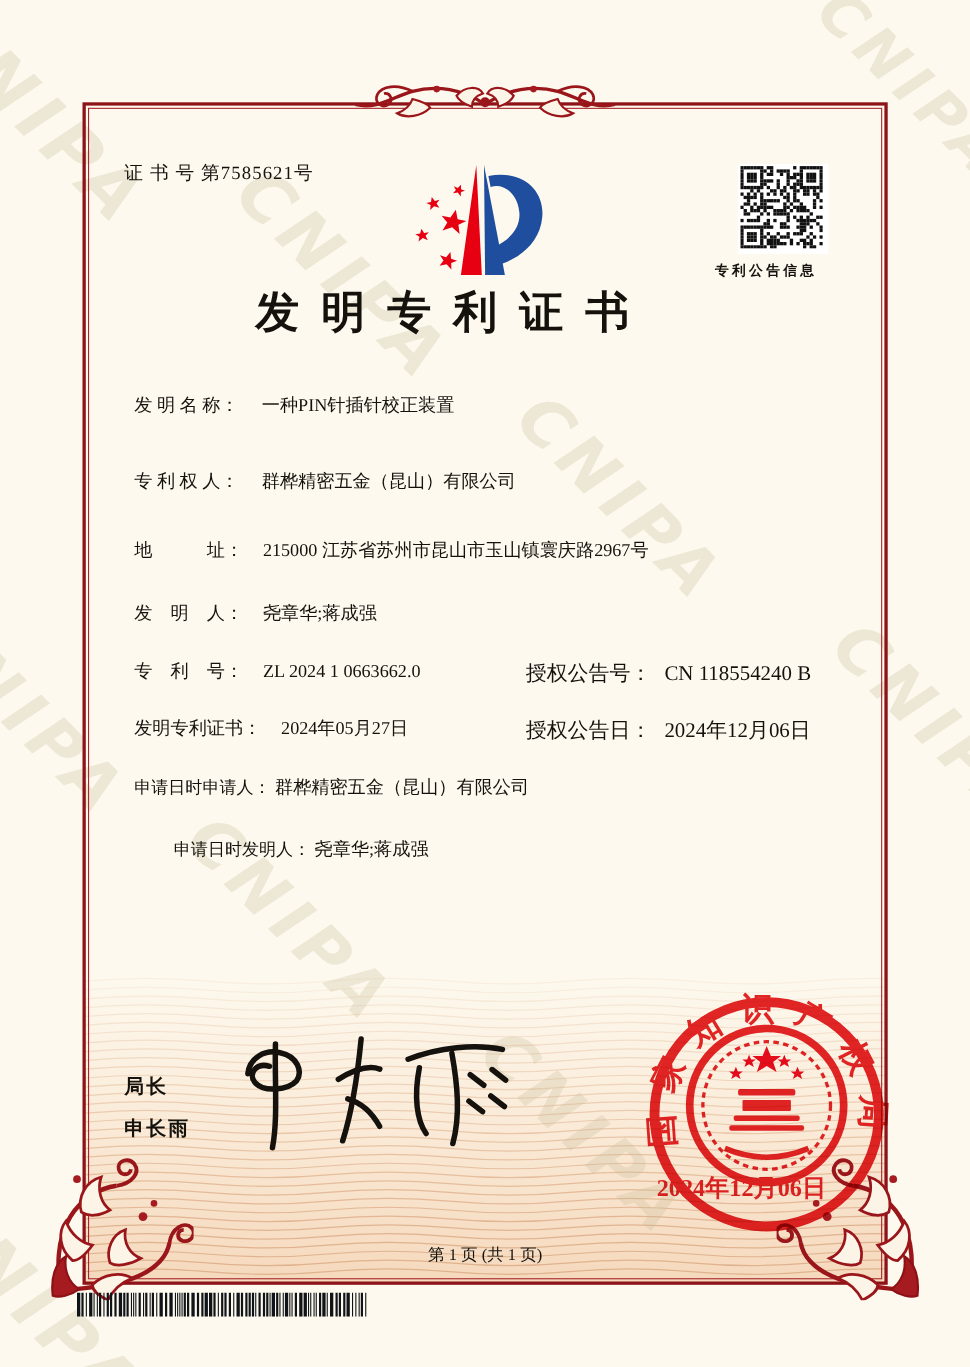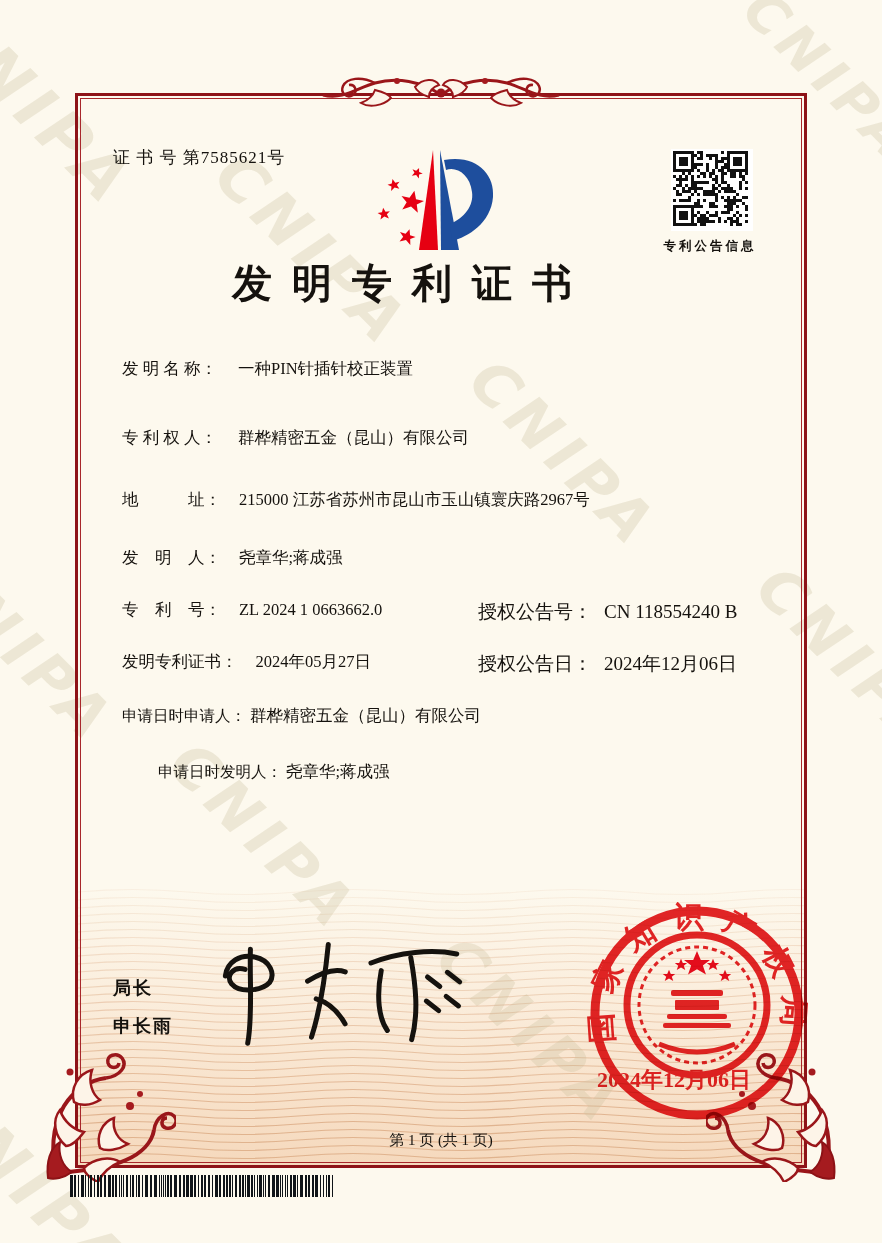"专利公告信息" .qr-caption { text-align: center -> none }
